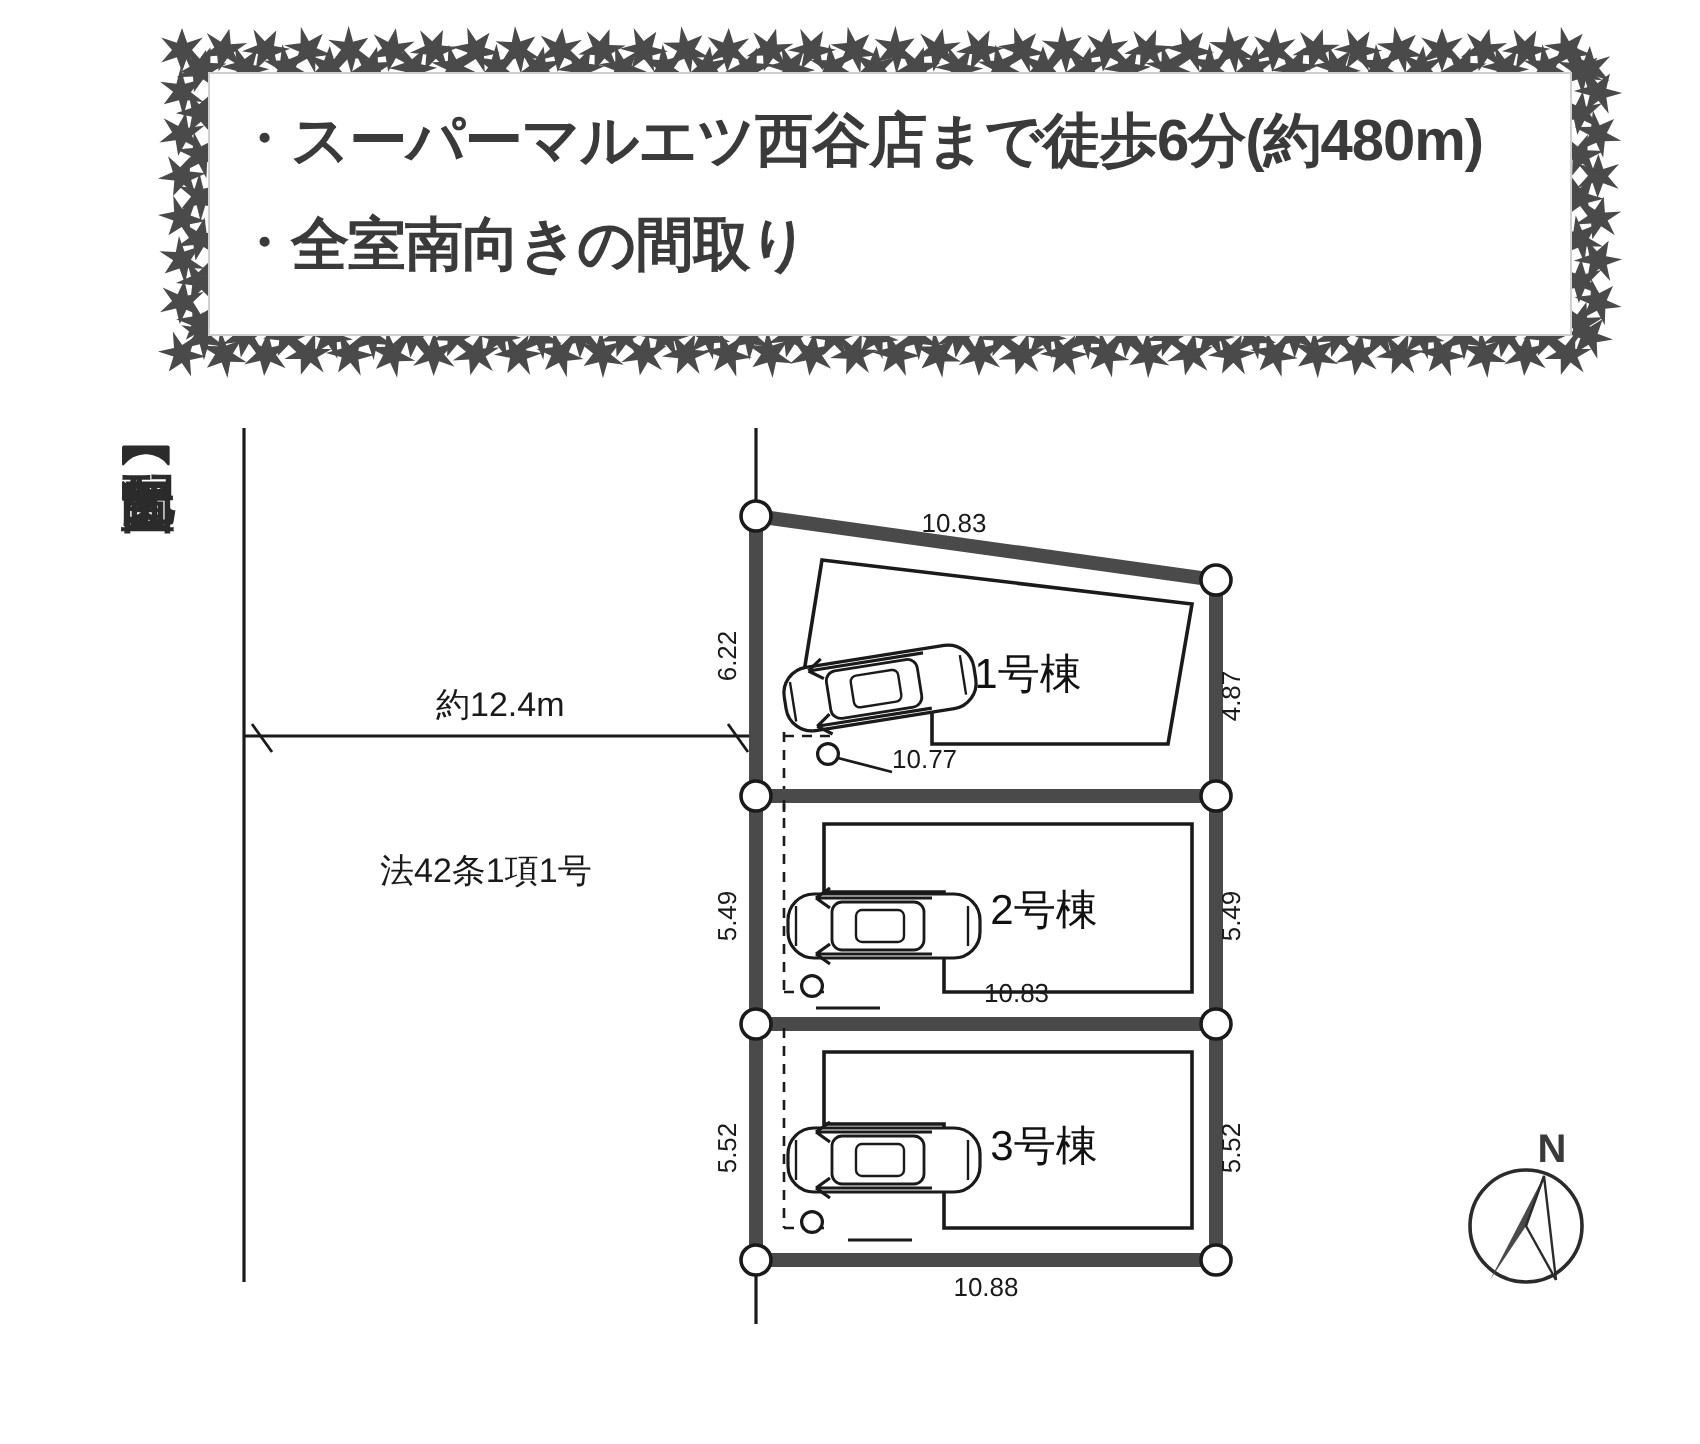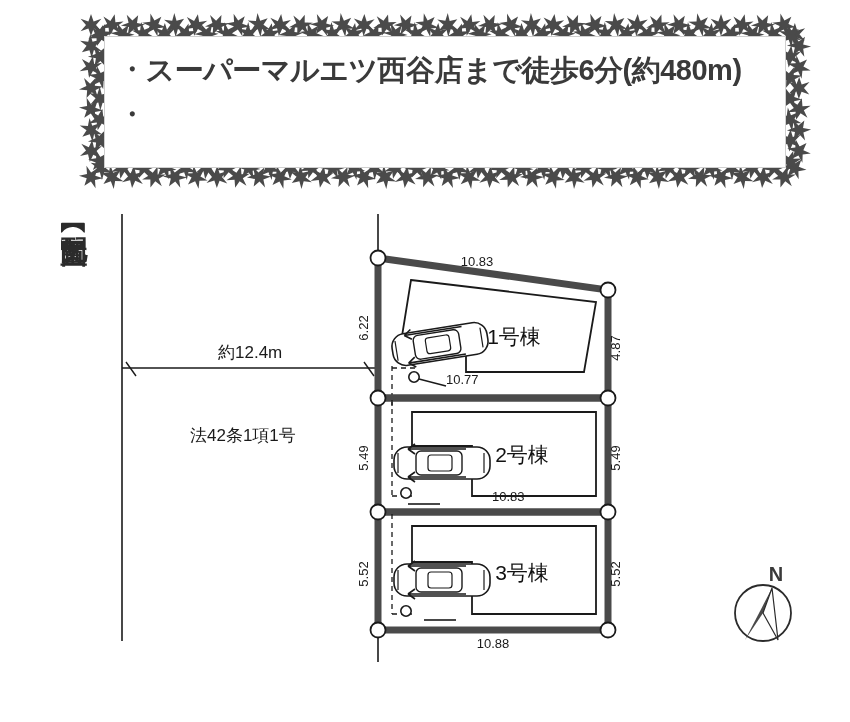"全室南向きの間取り" span { html: none -> <span>全室南向きの間取り</span> }
